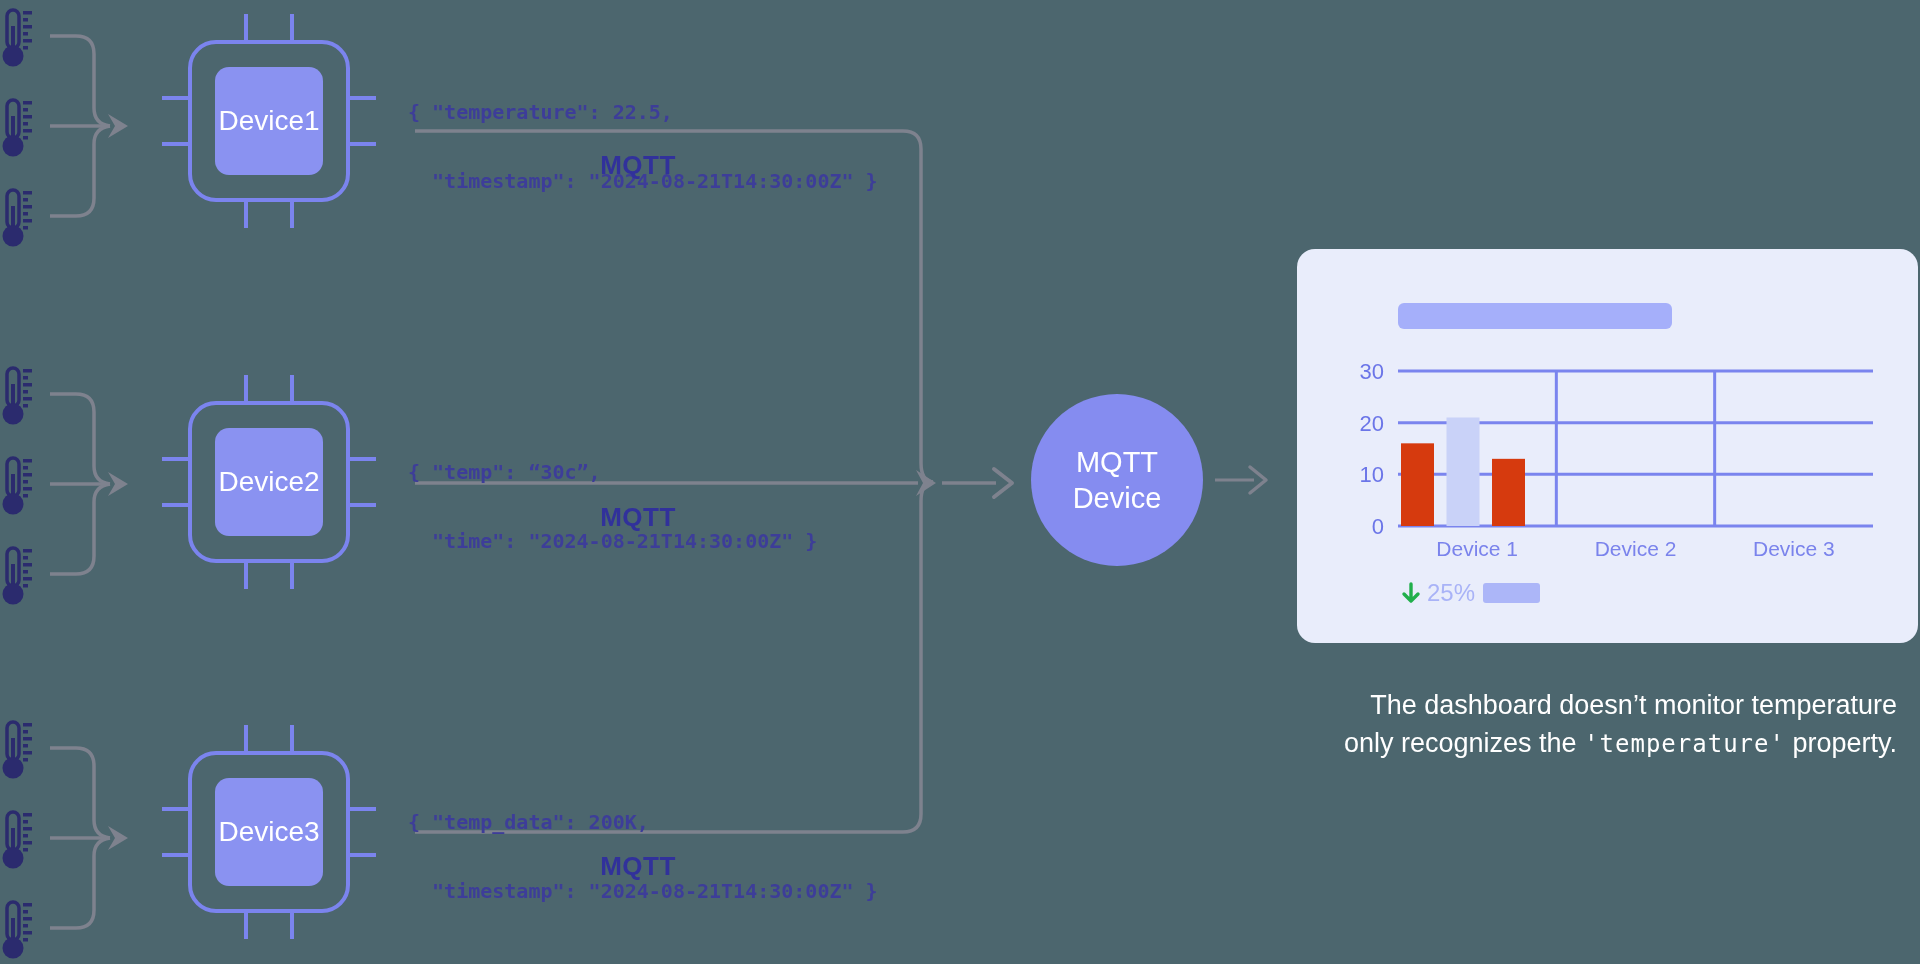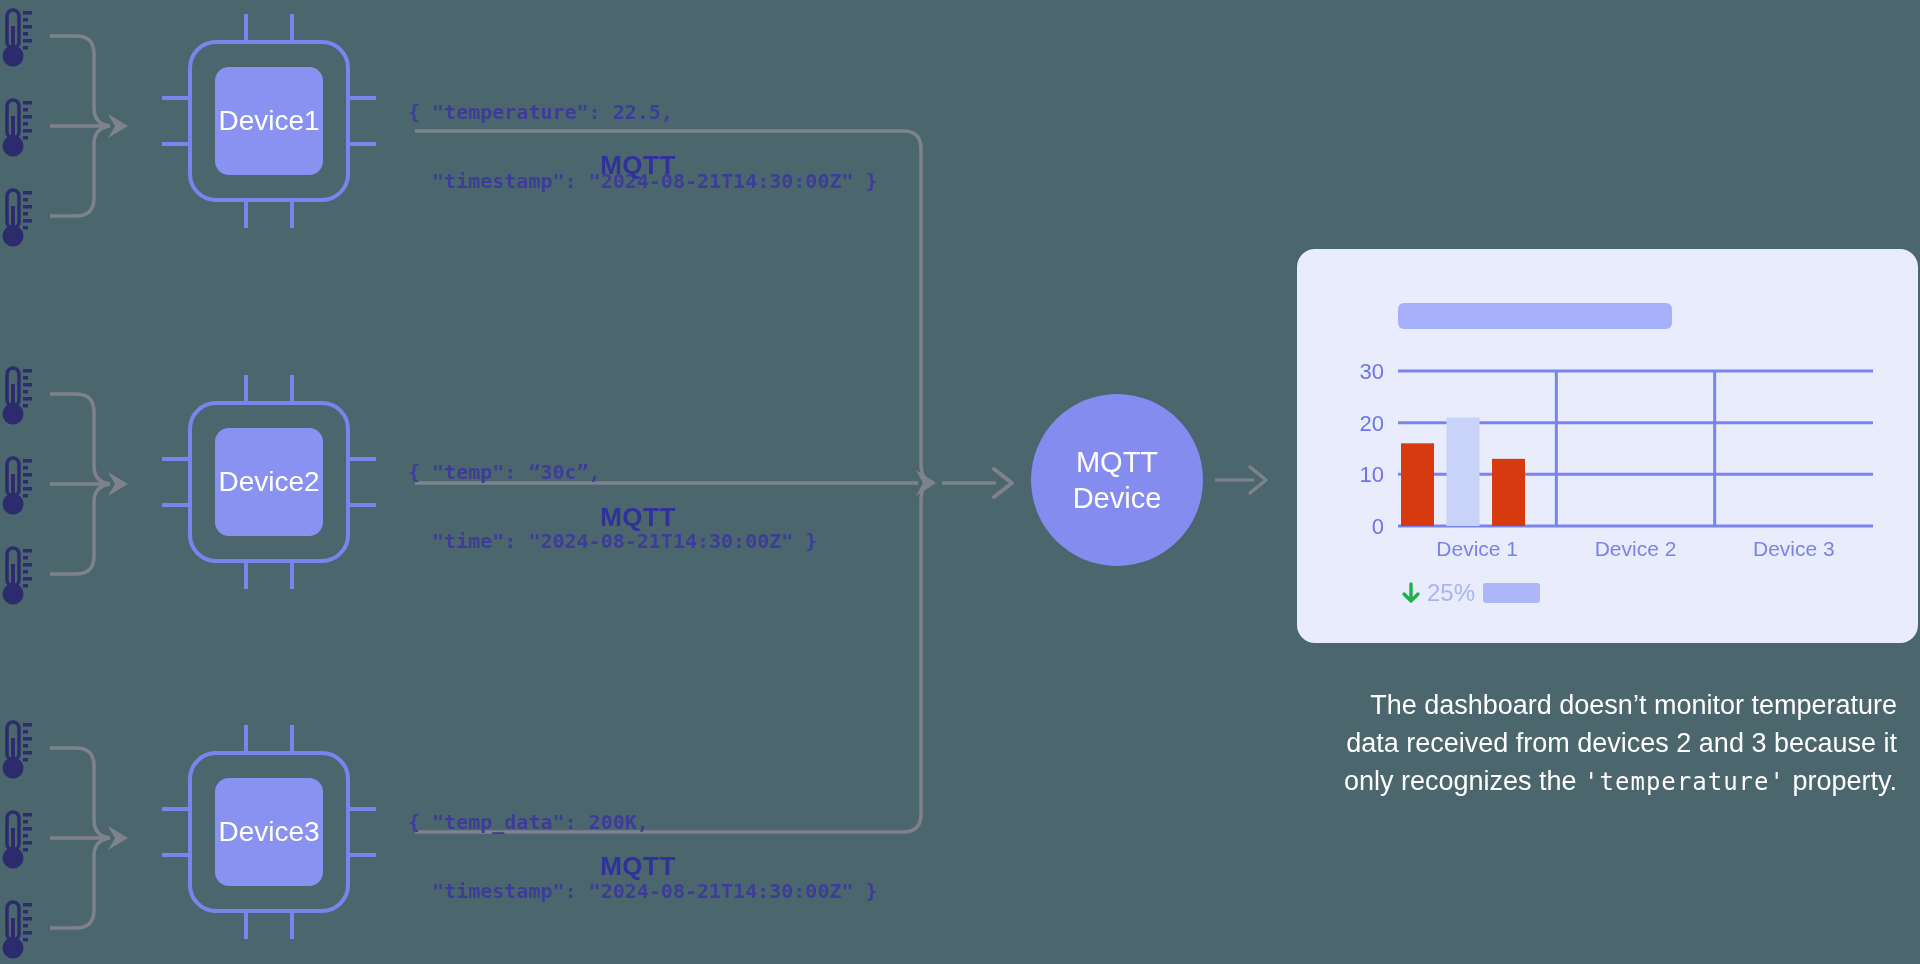"data received from devices 2" div { html: <div>data received from devices 2 and 3 because it</div> -> none }
